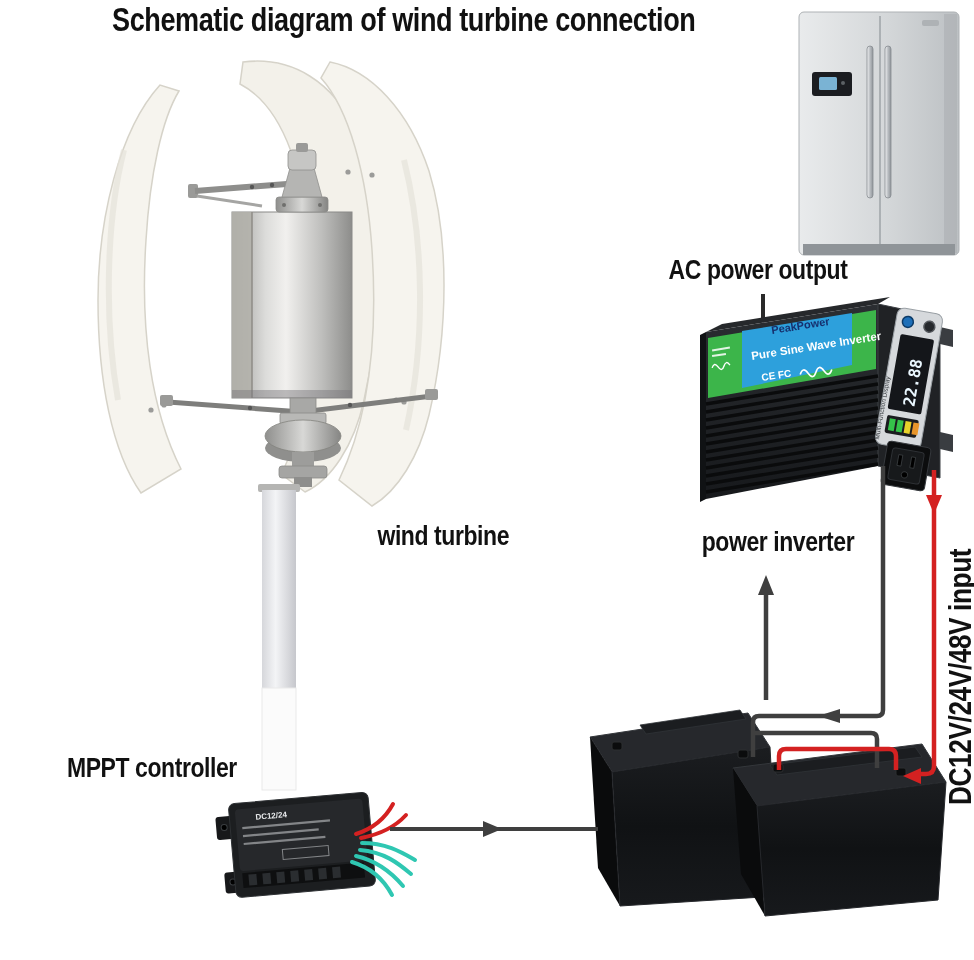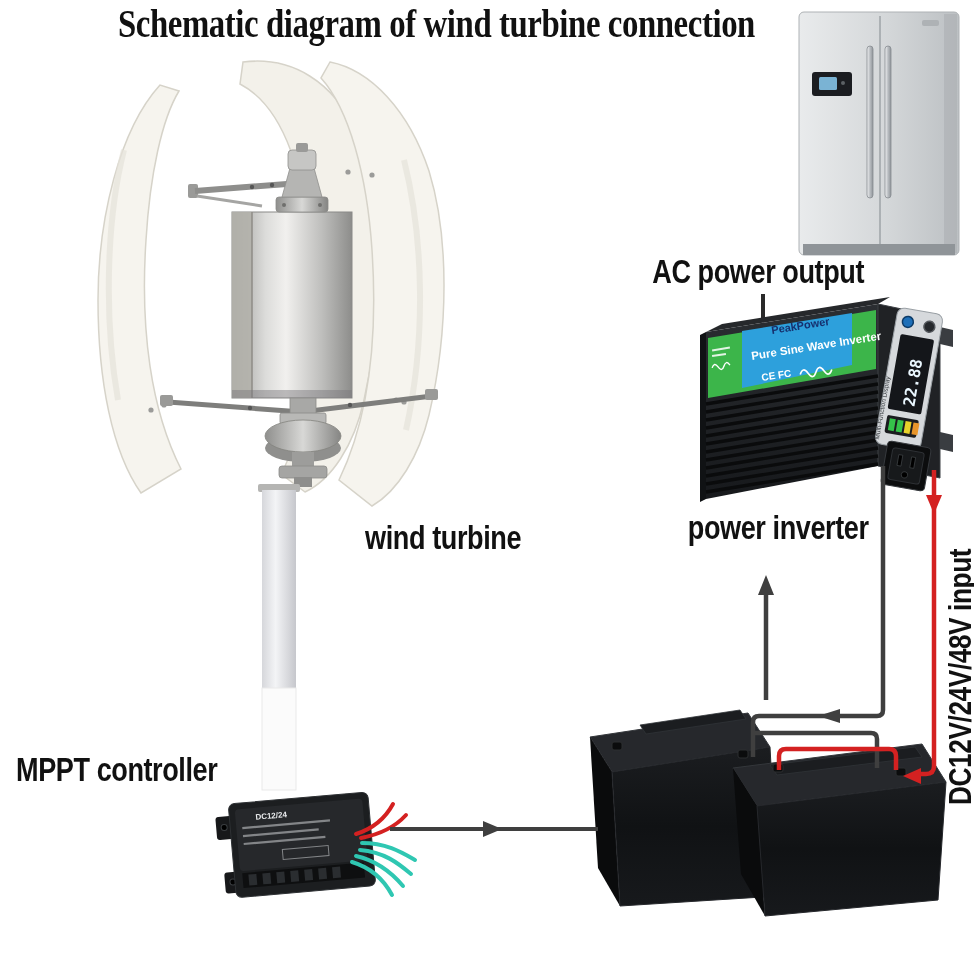"Schematic diagram of wind turbine" .ttl { font-family: Liberation Serif, serif -> none; font-size: 40px -> 33px; text-align: right -> left }
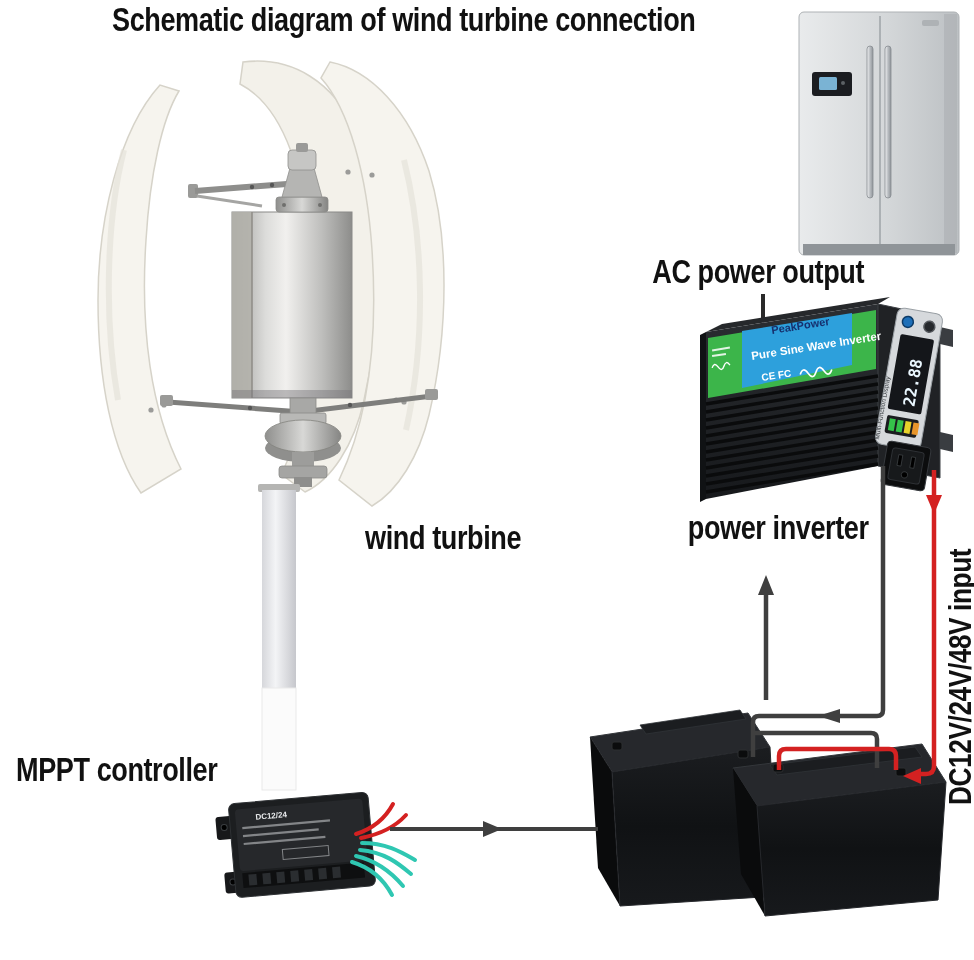"AC power output" .lbl { font-size: 33px -> 28px }
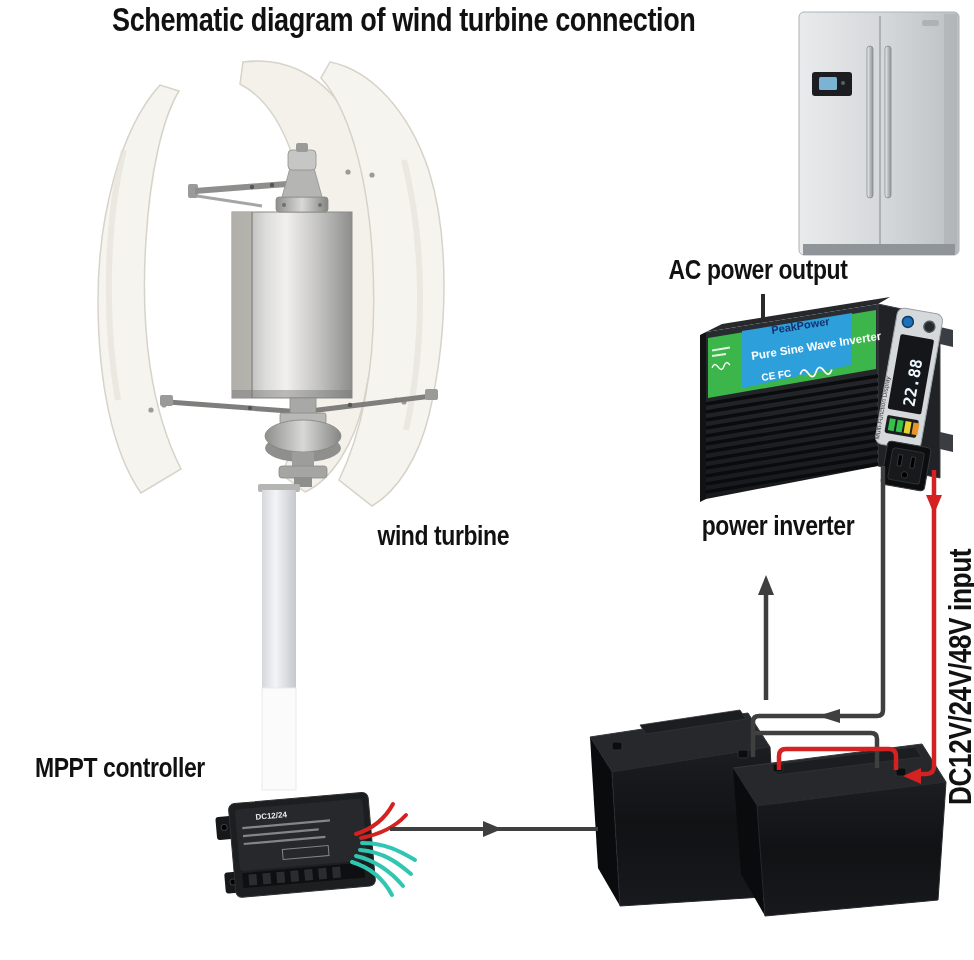"power inverter" div.label { top: 511px -> 527px }
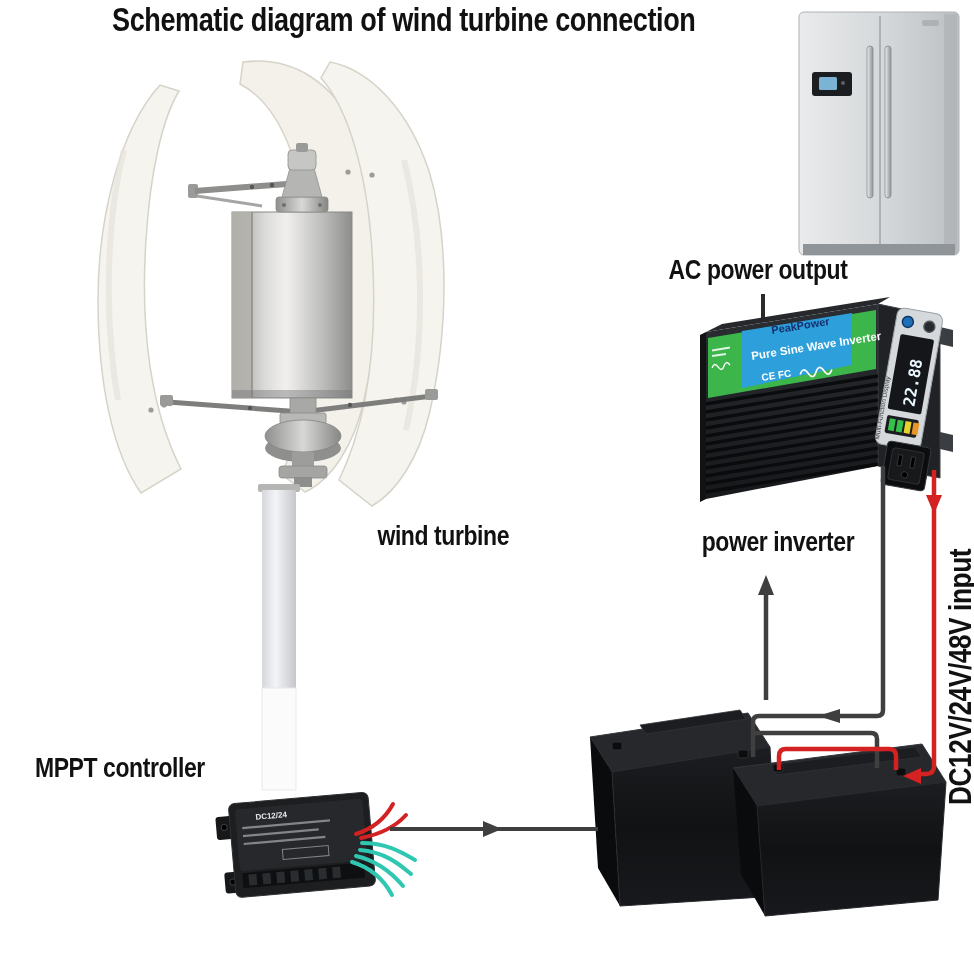"MPPT controller" div.label { text-align: center -> right }
